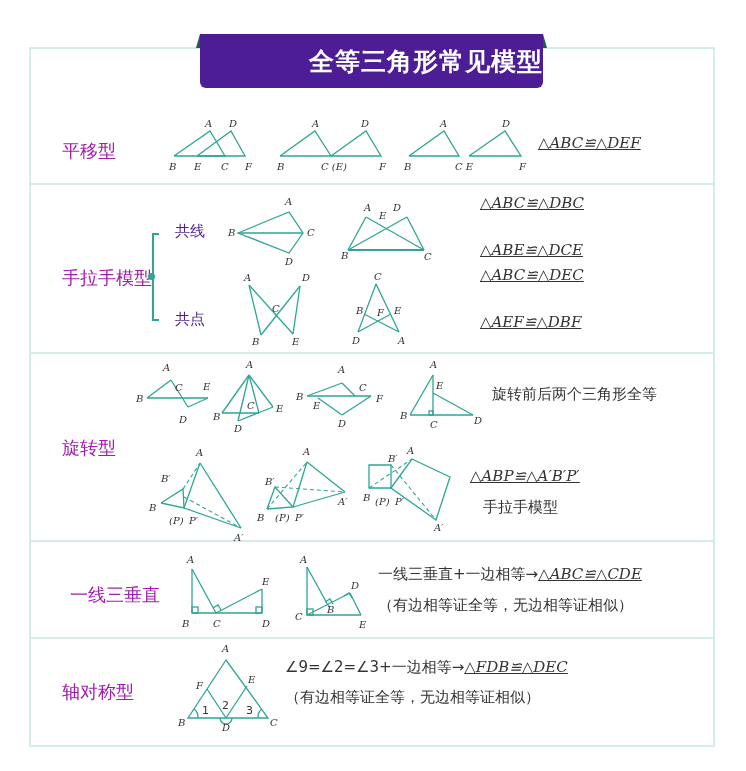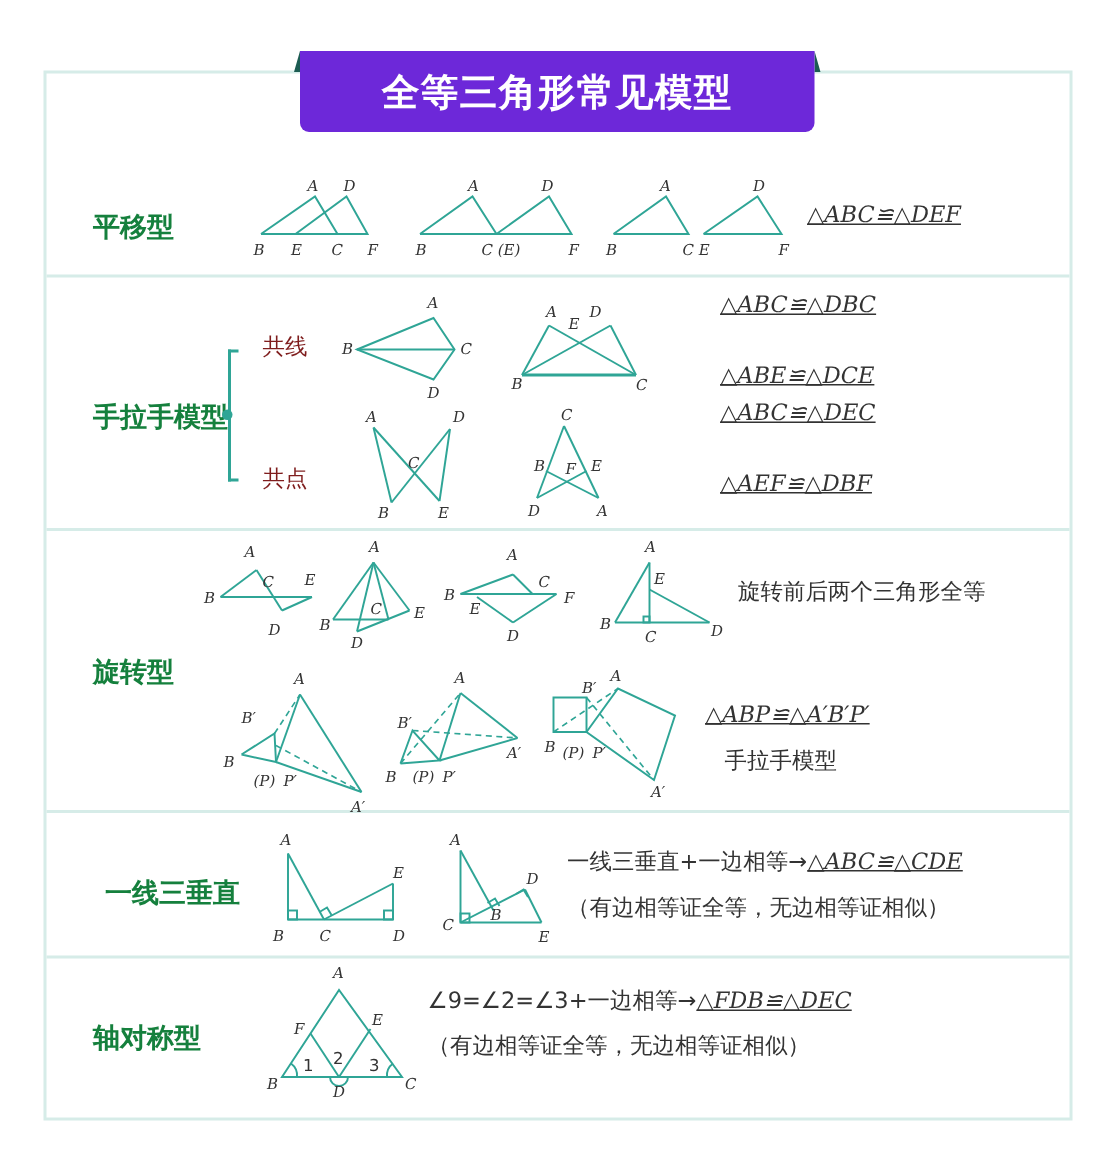"全等三角形常见模型" .banner { background: #6d28d9 -> #4c1d95; justify-content: center -> flex-end }
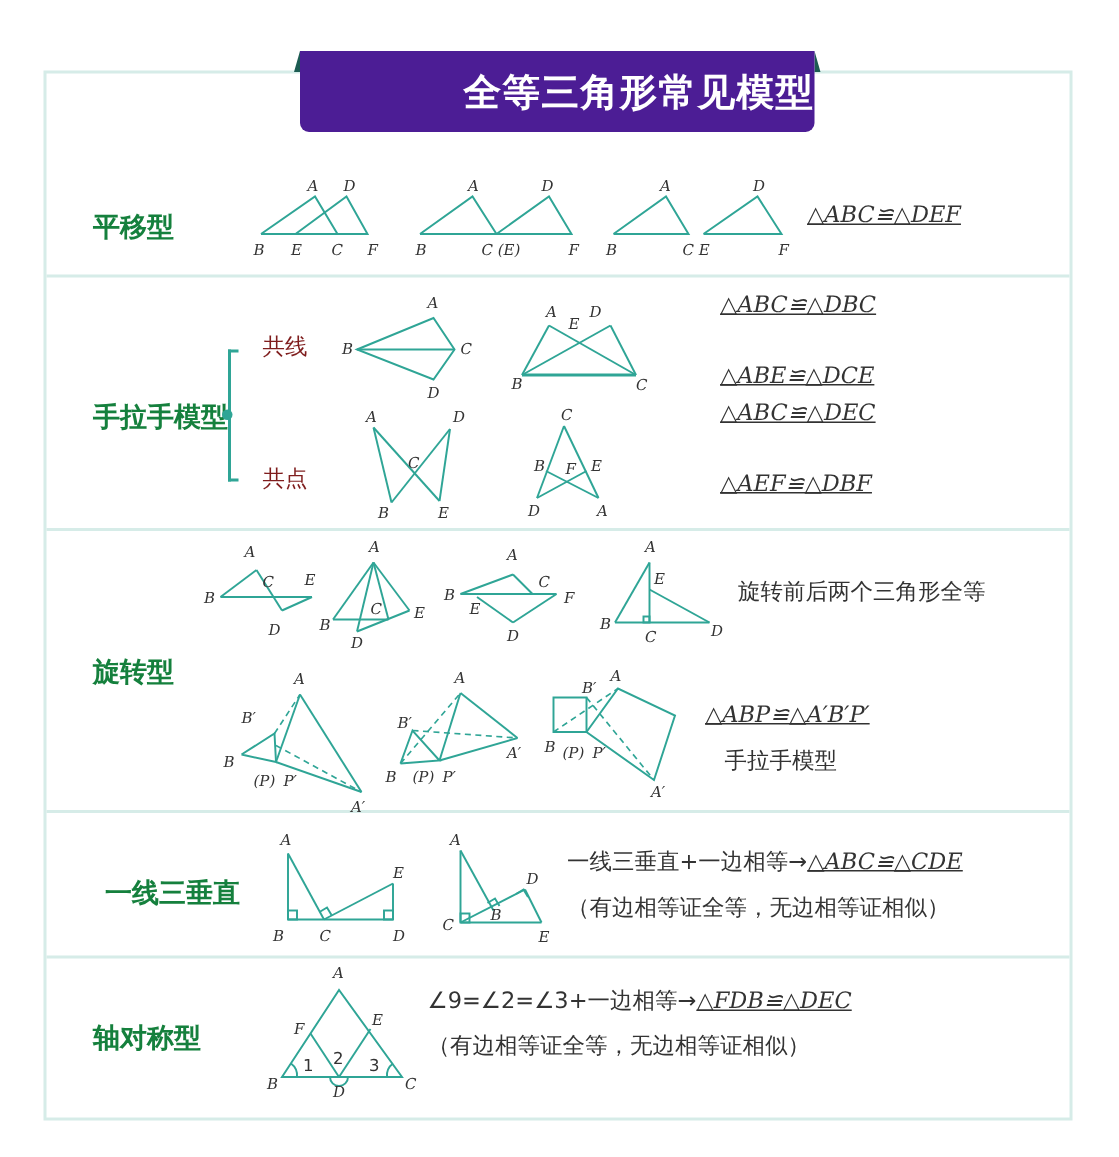"平移型" .sec-label { color: #15803d -> #a21caf; font-weight: bold -> normal }
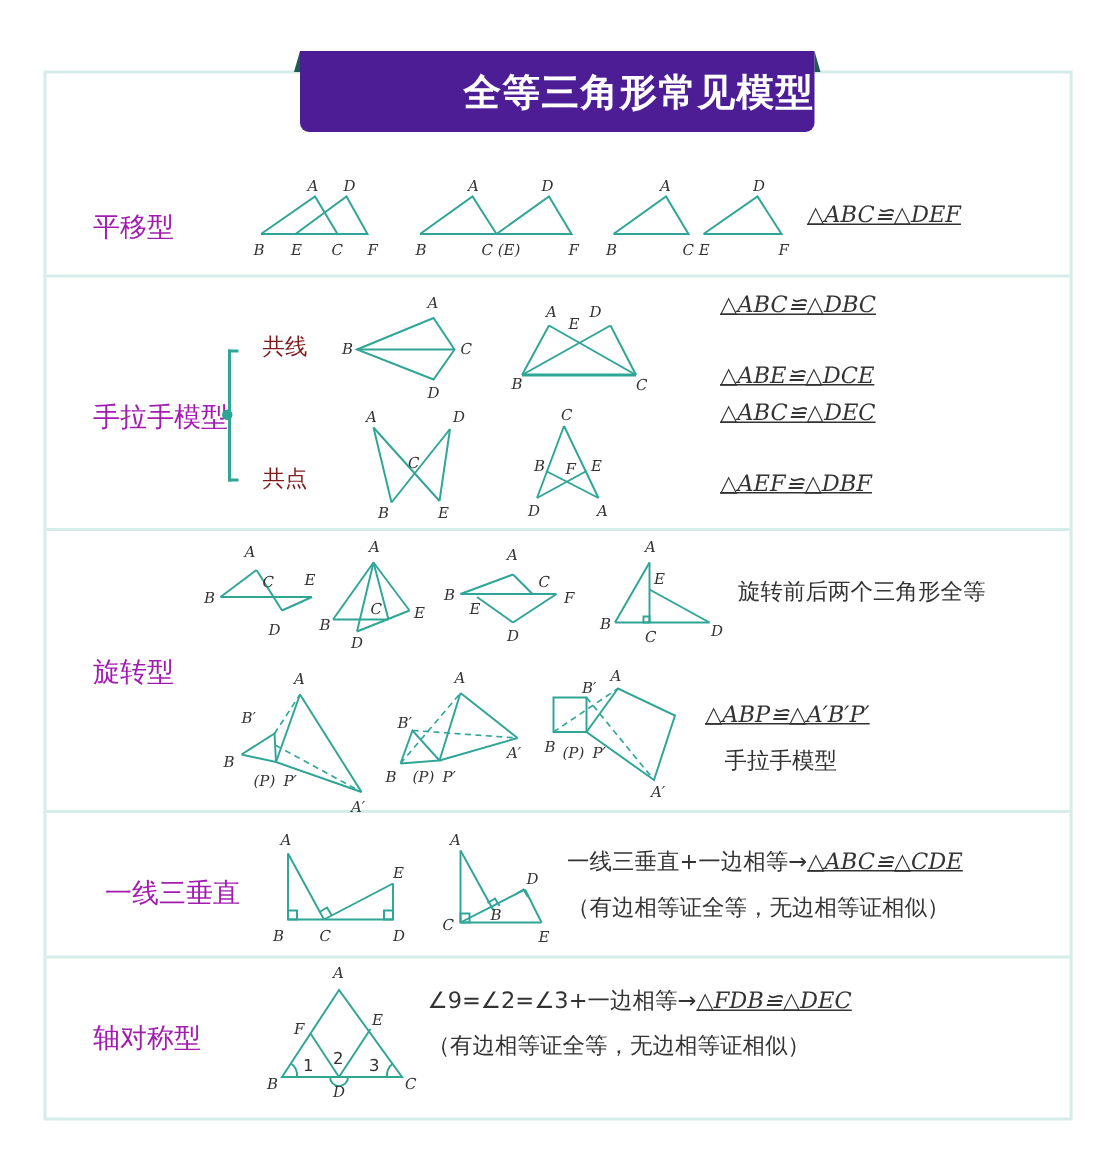"共线" .sub-label { color: #7f1d1d -> #4c1d95 }
